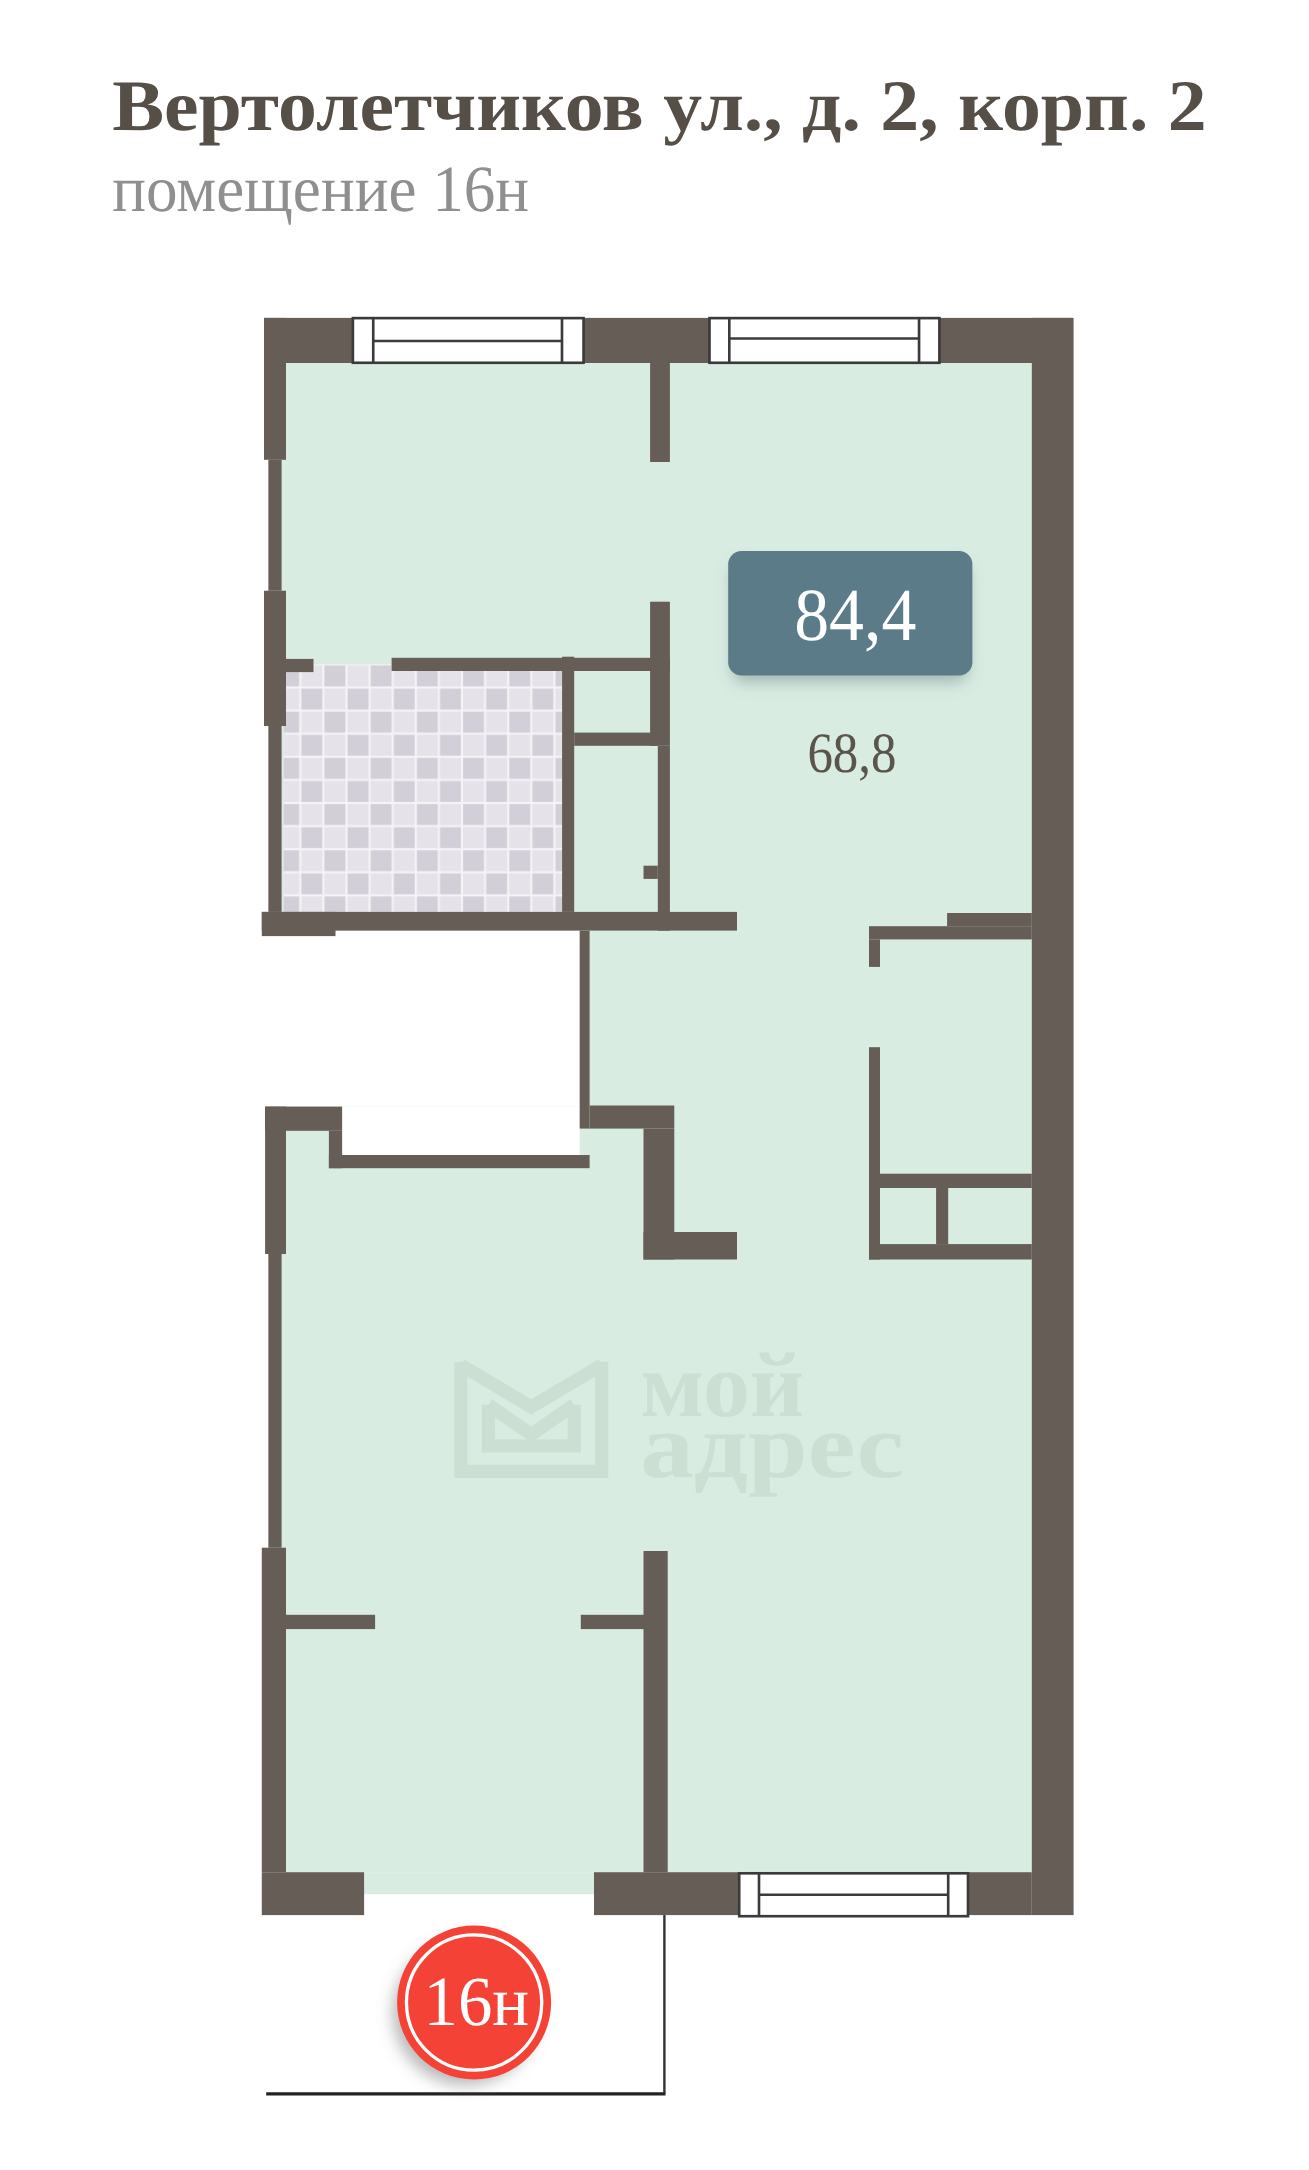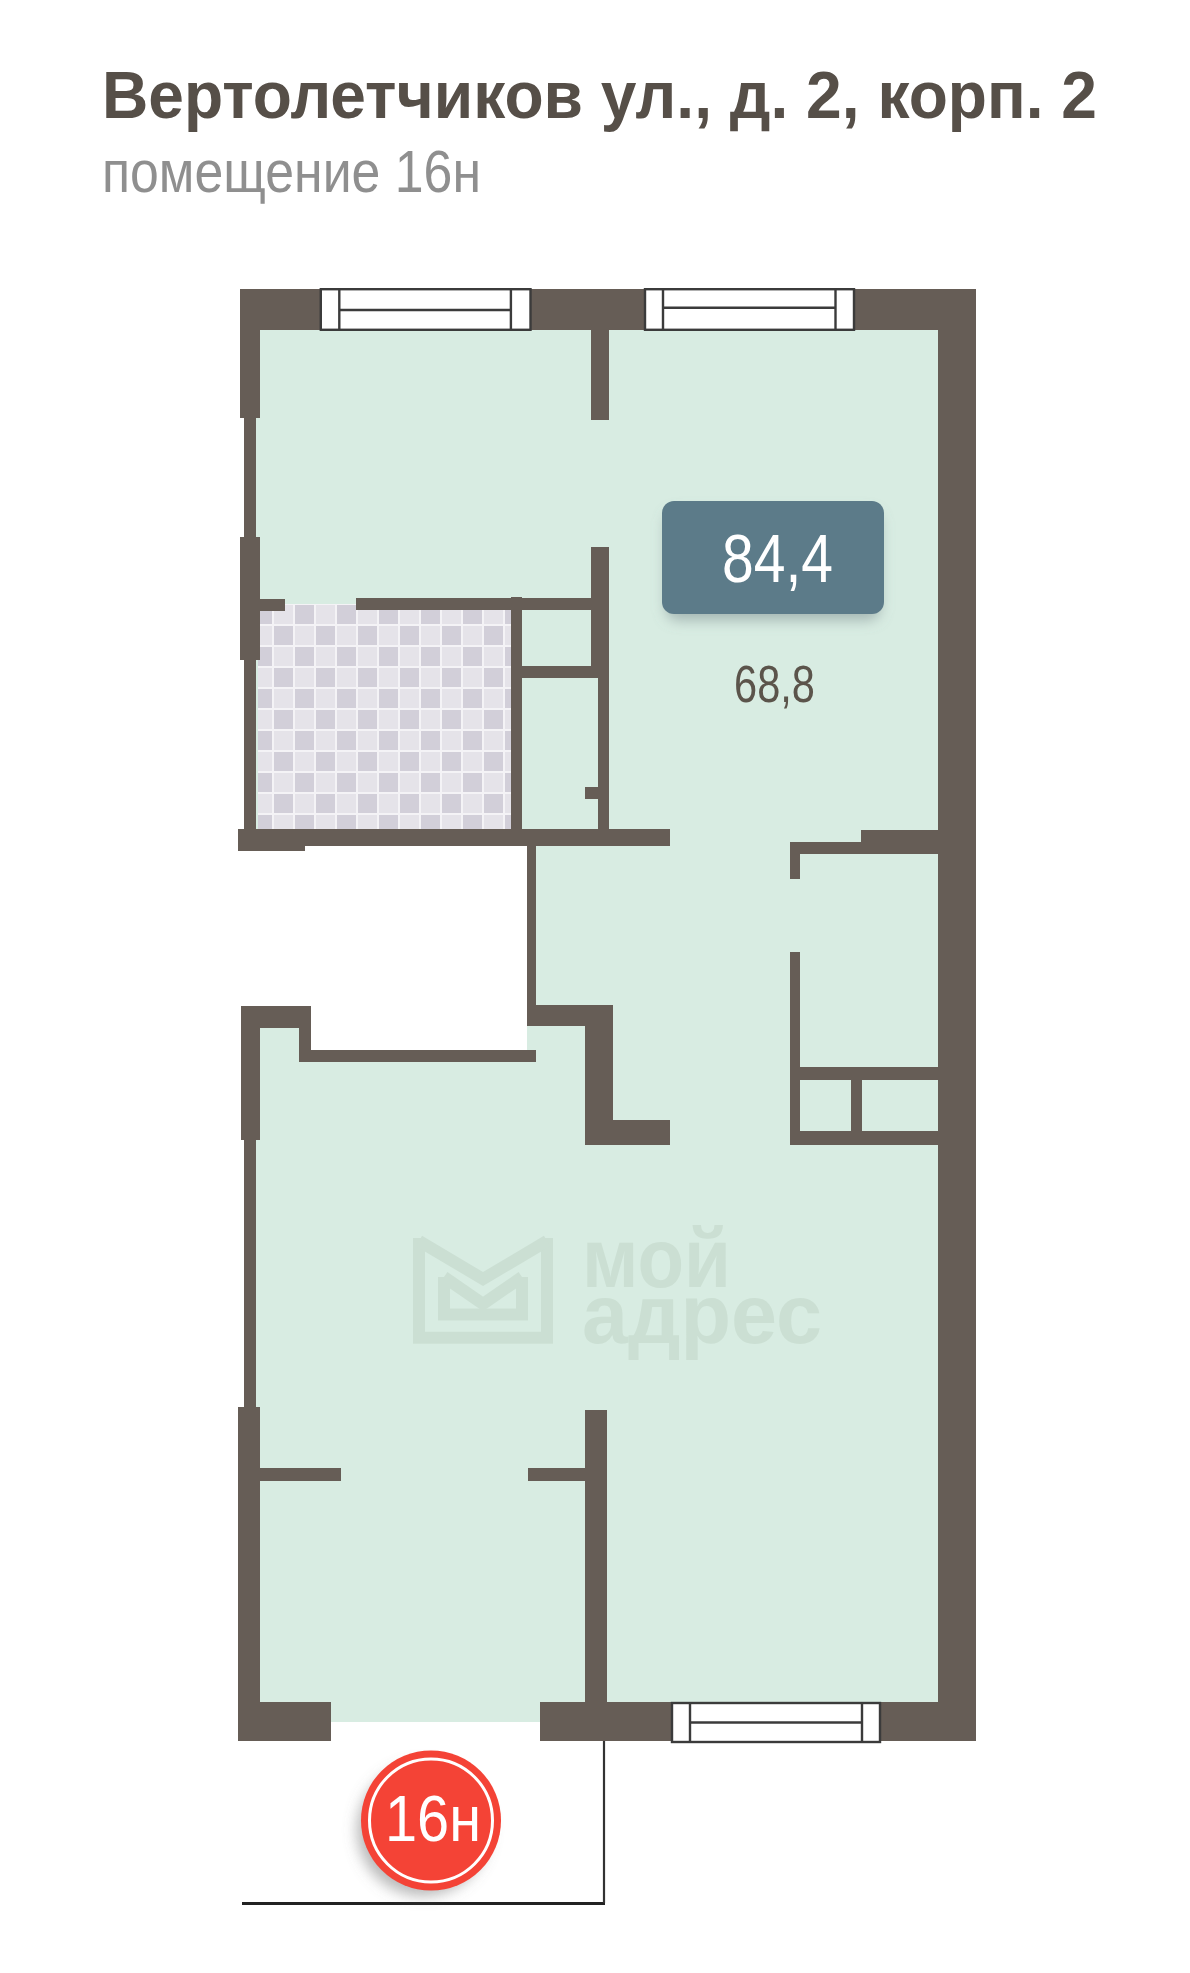"Вертолетчиков ул., д. 2, корп." .page { font-family: Liberation Sans, sans-serif -> Liberation Serif, serif }
